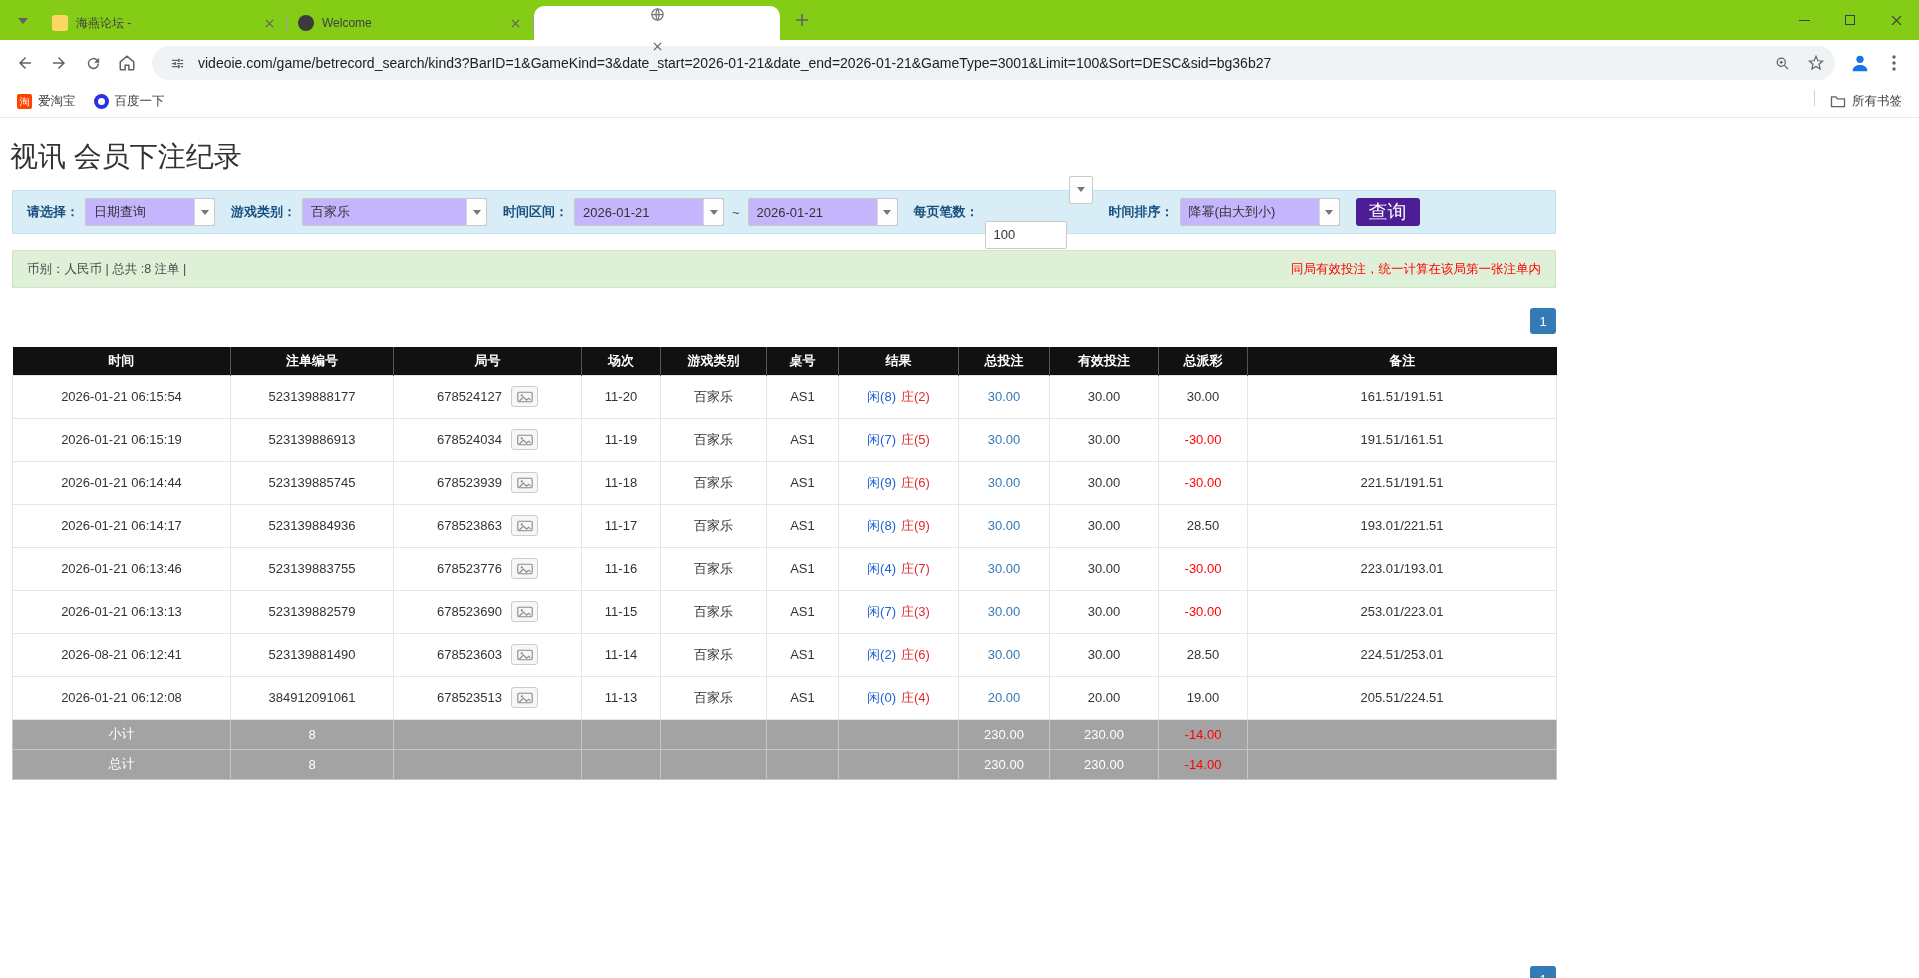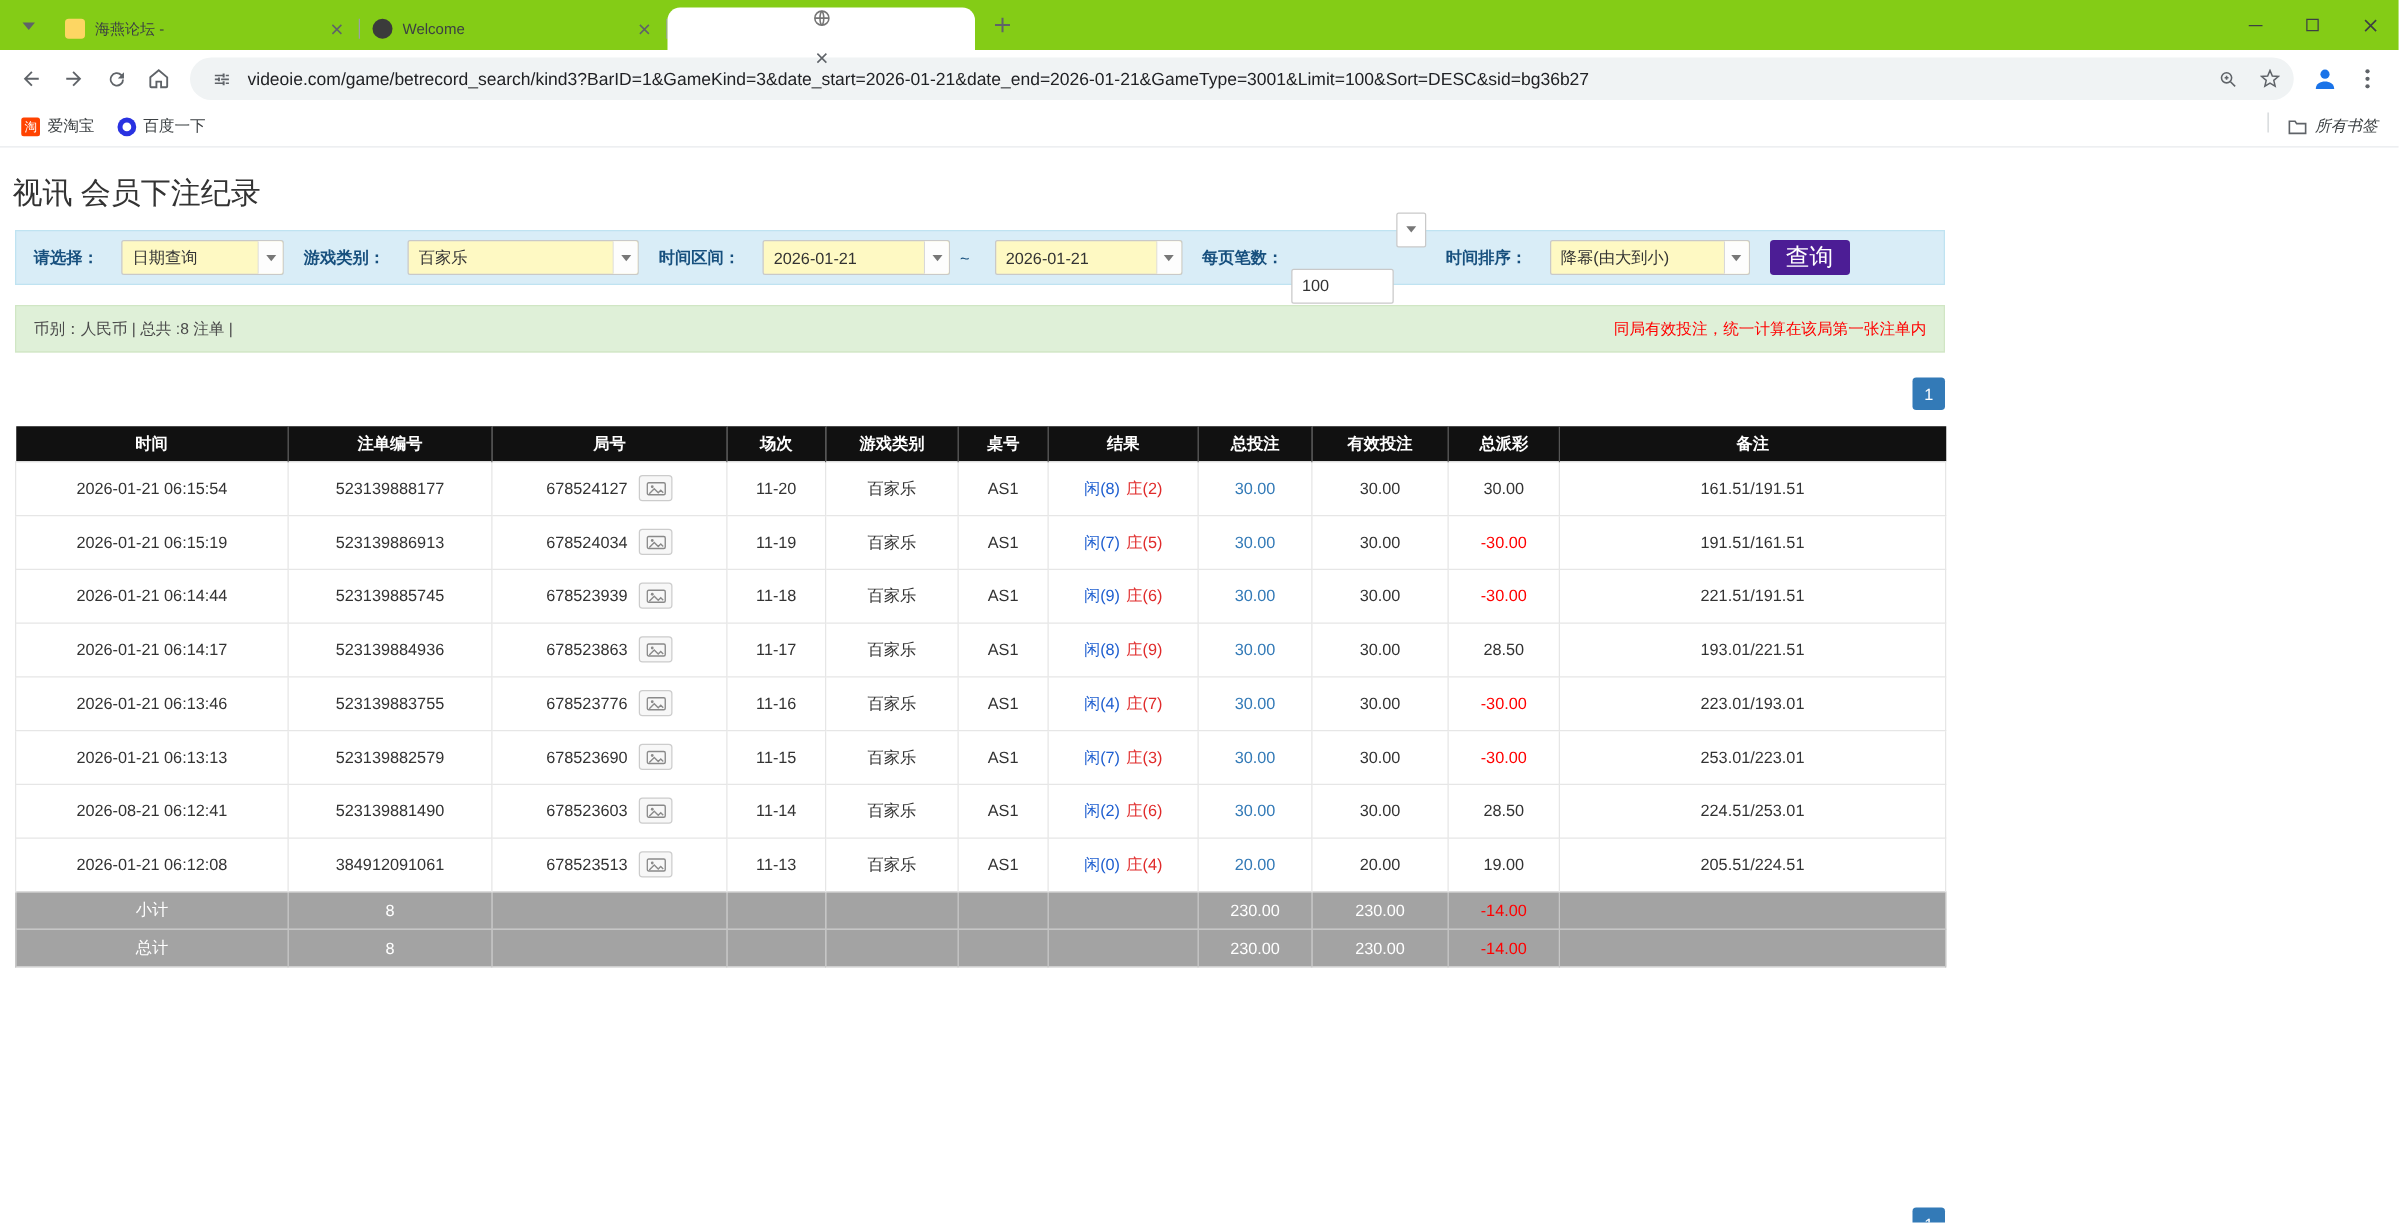"所有书签" .bm-right { font-style: italic -> none }
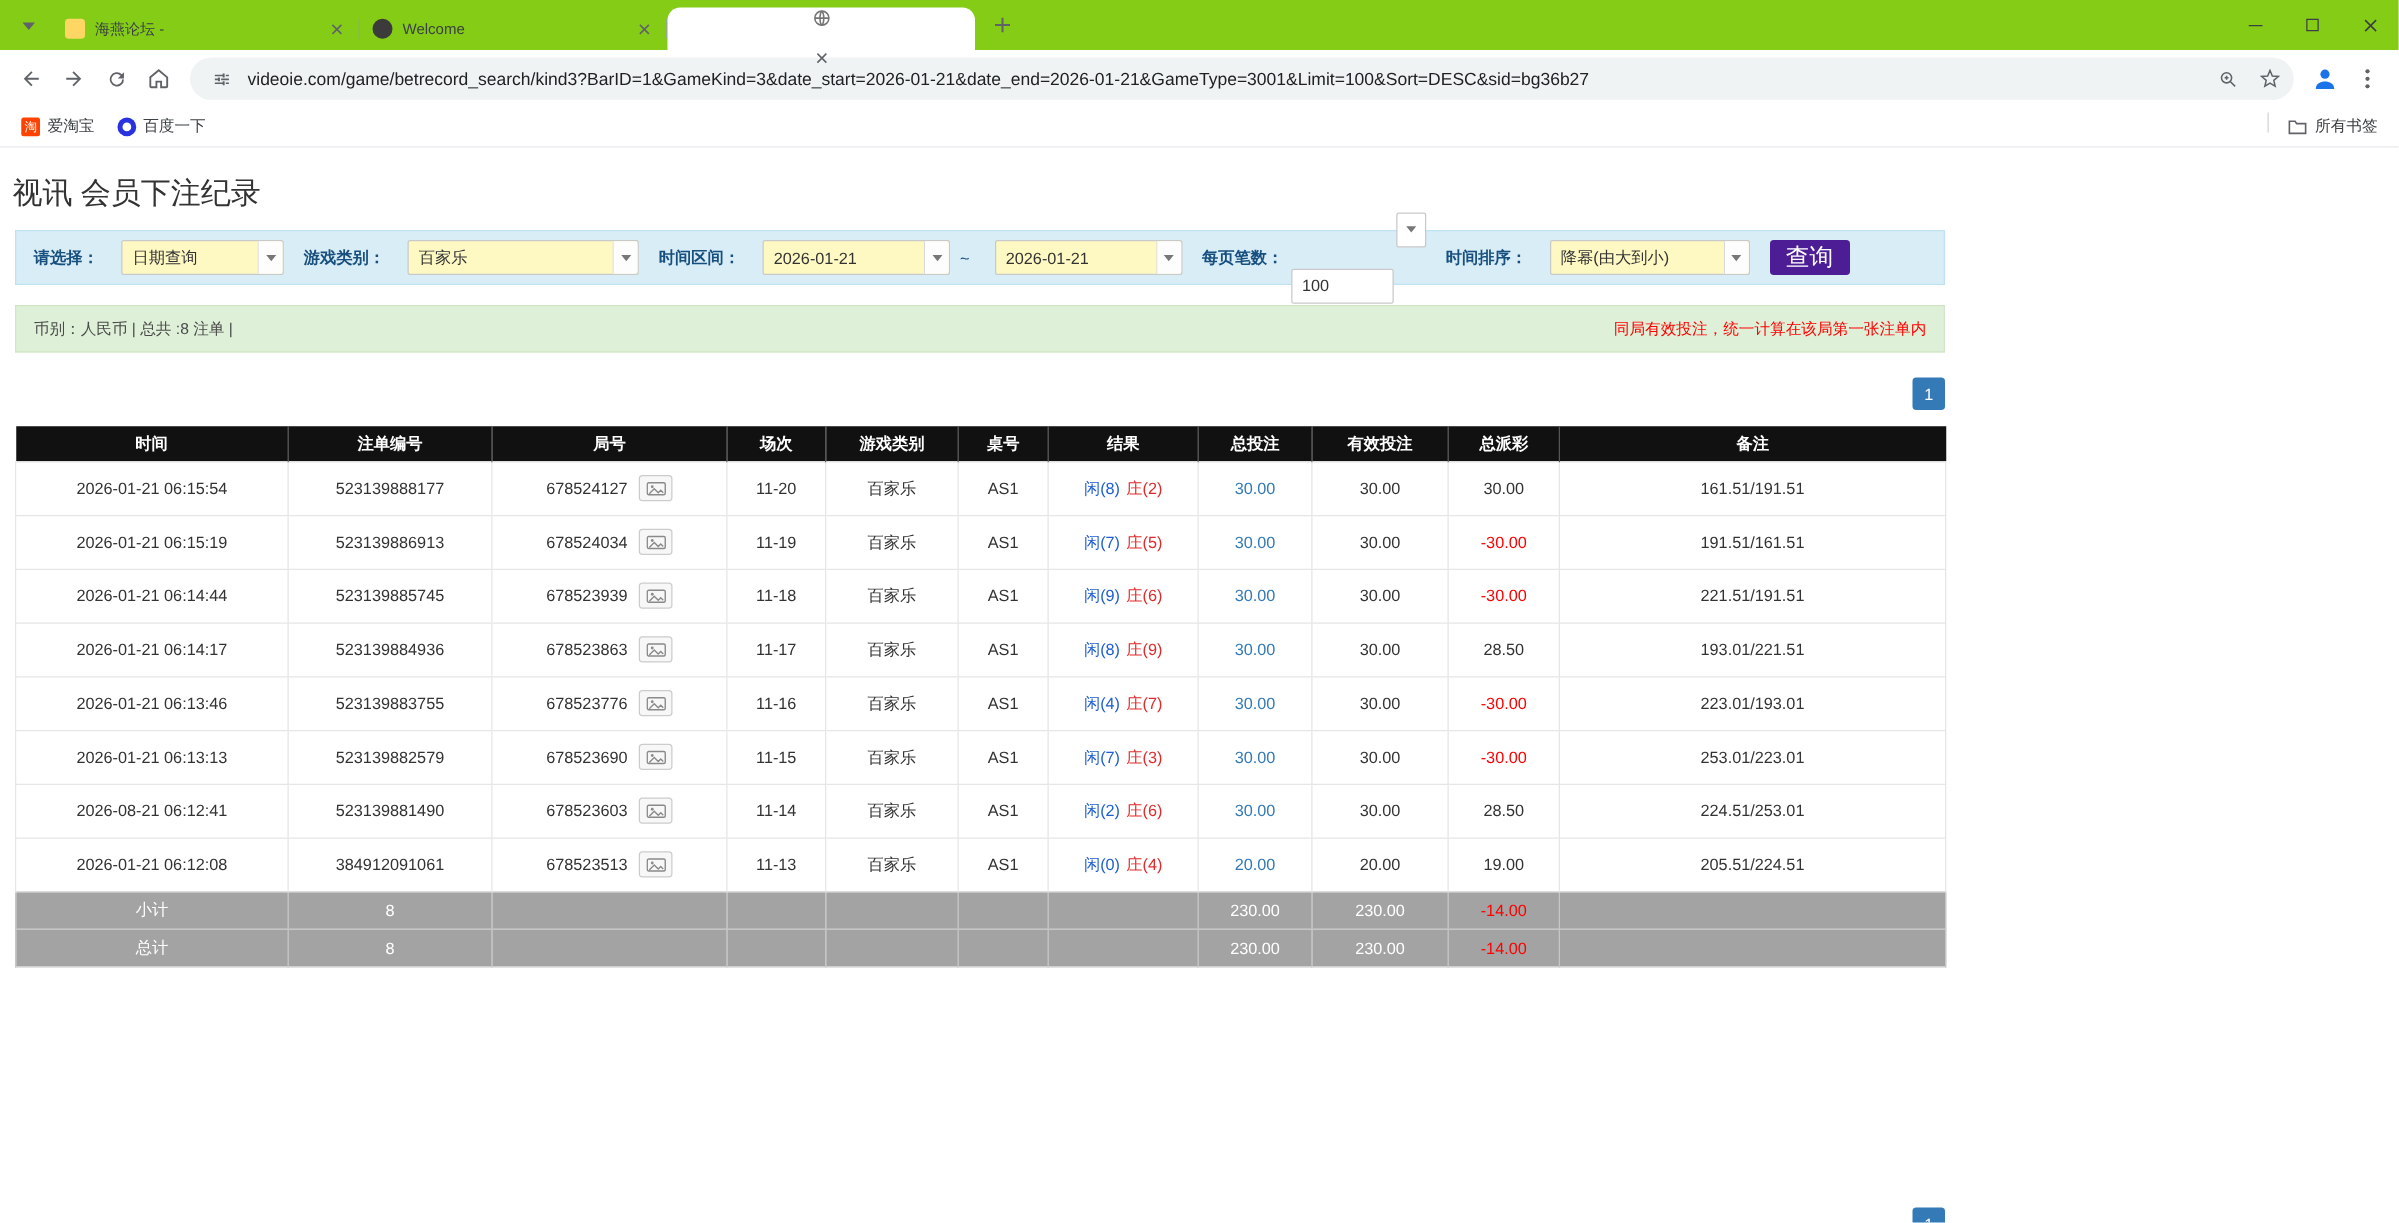"视讯 会员下注纪录" .page-title { font-size: 24px -> 28px }
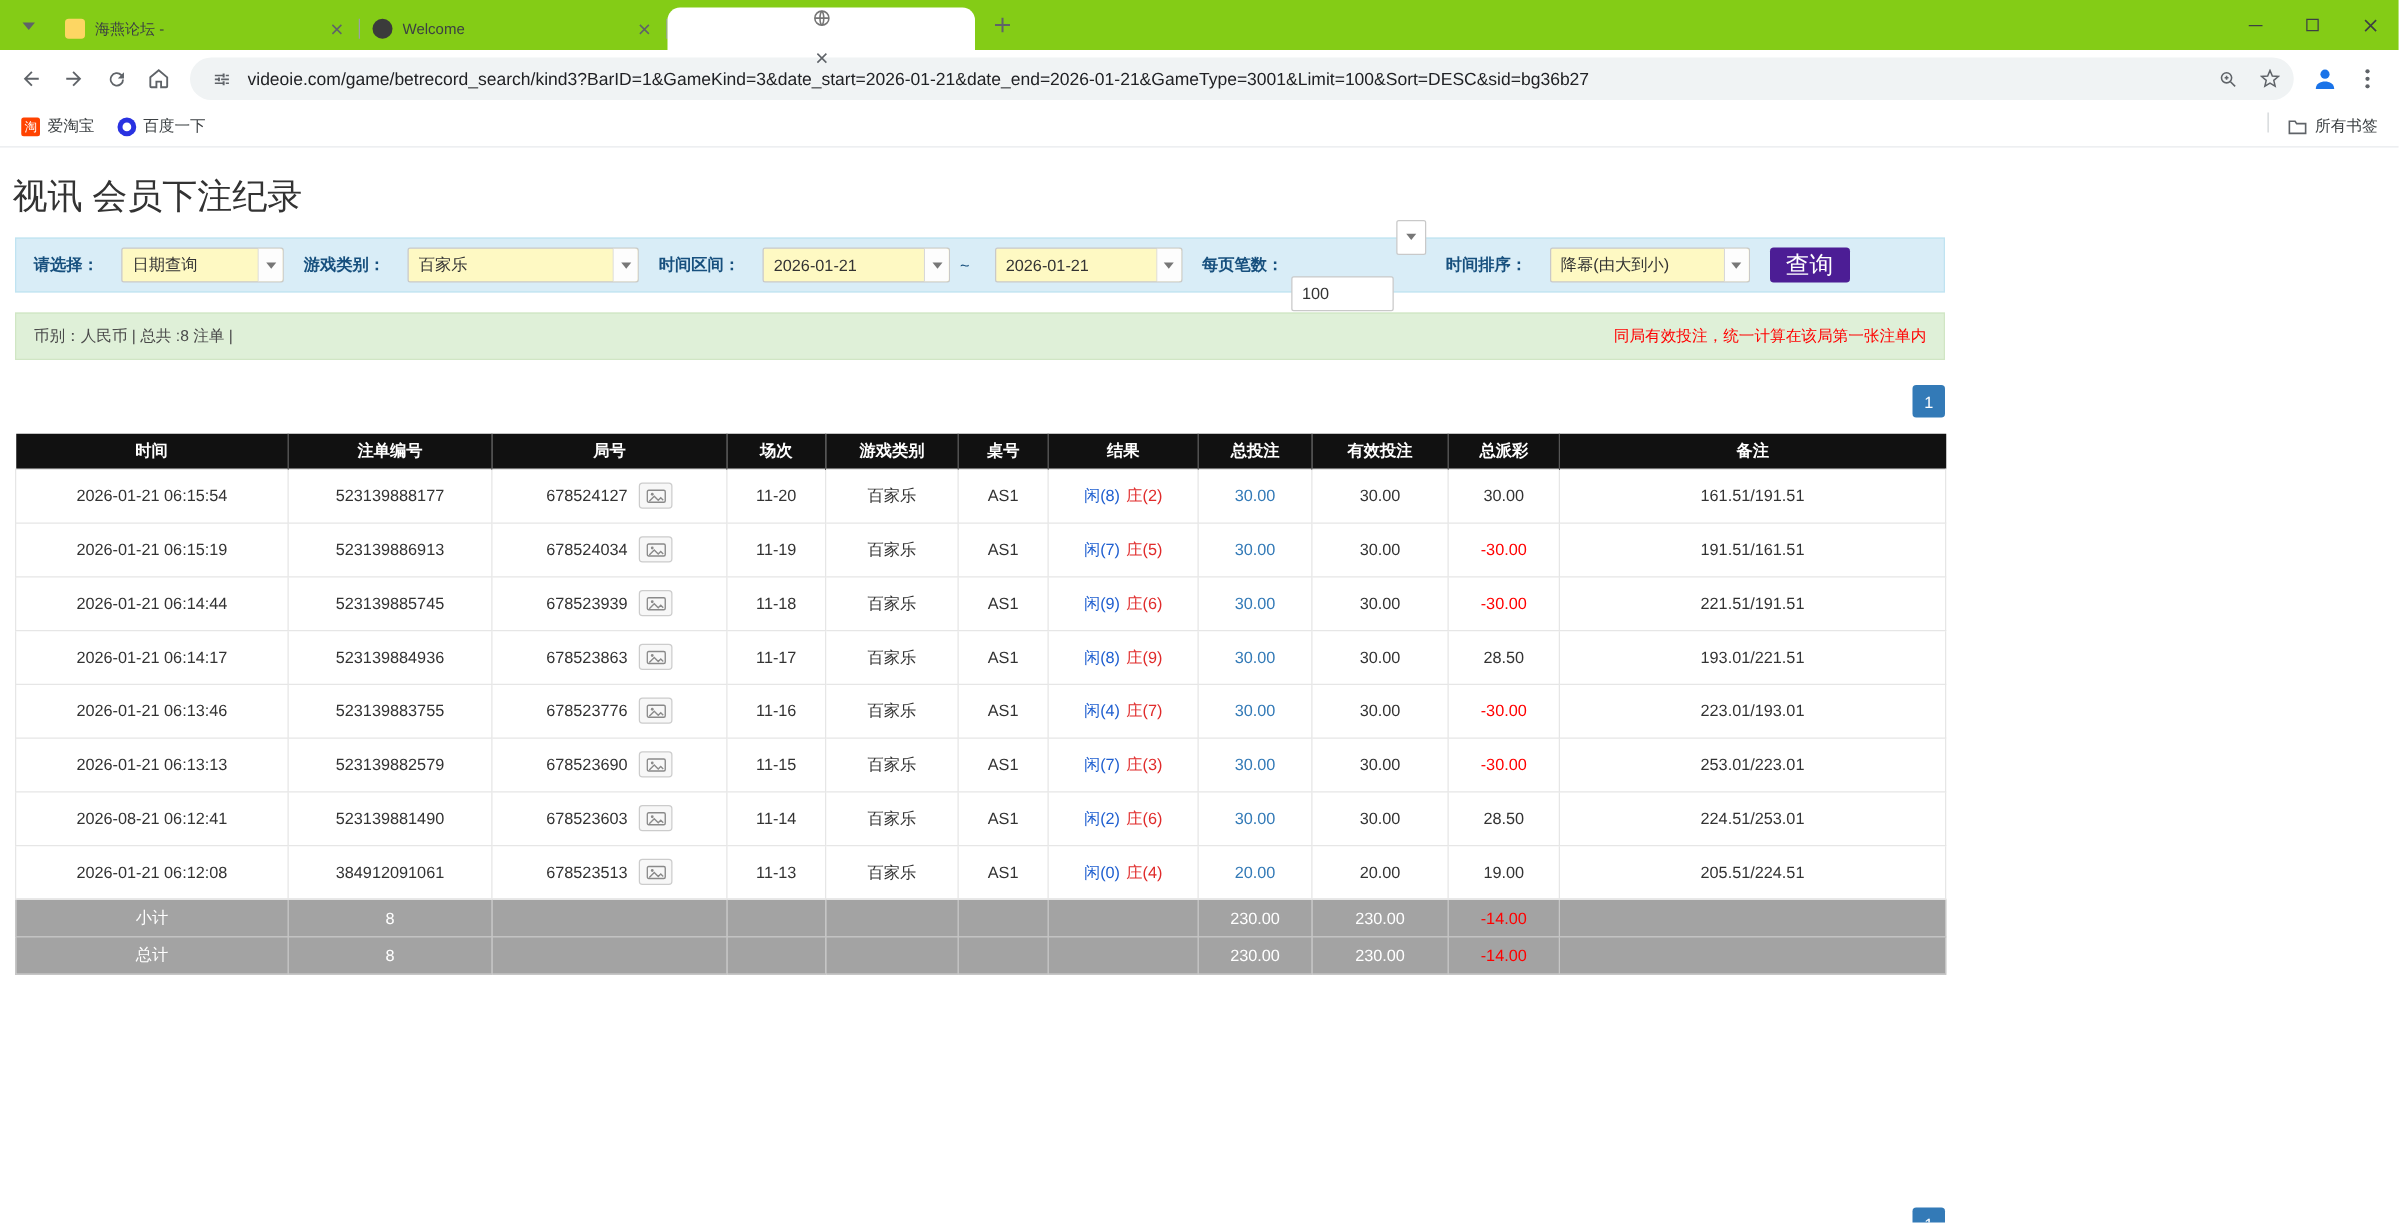"日期查询" .select { background: #fef9c3 -> #c4b5fd; margin-left: 12px -> none }
